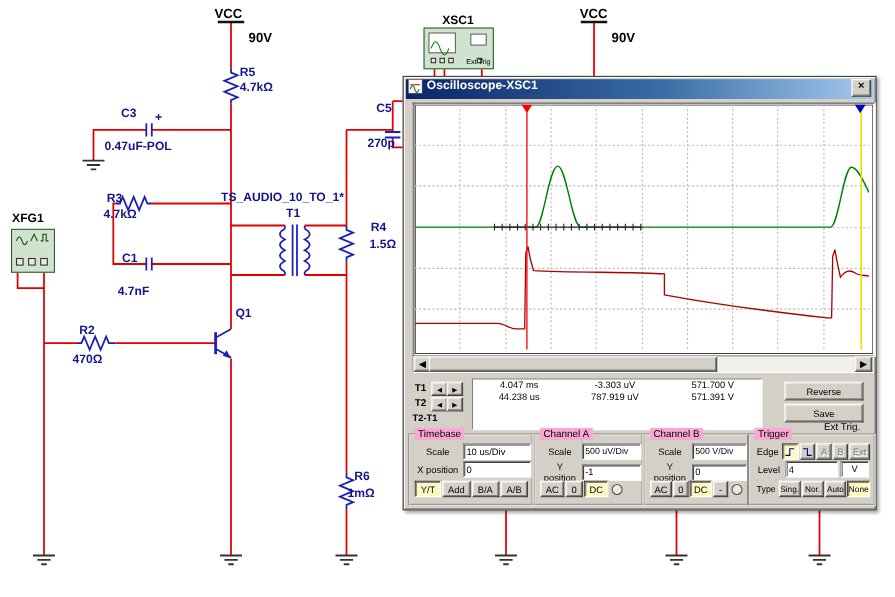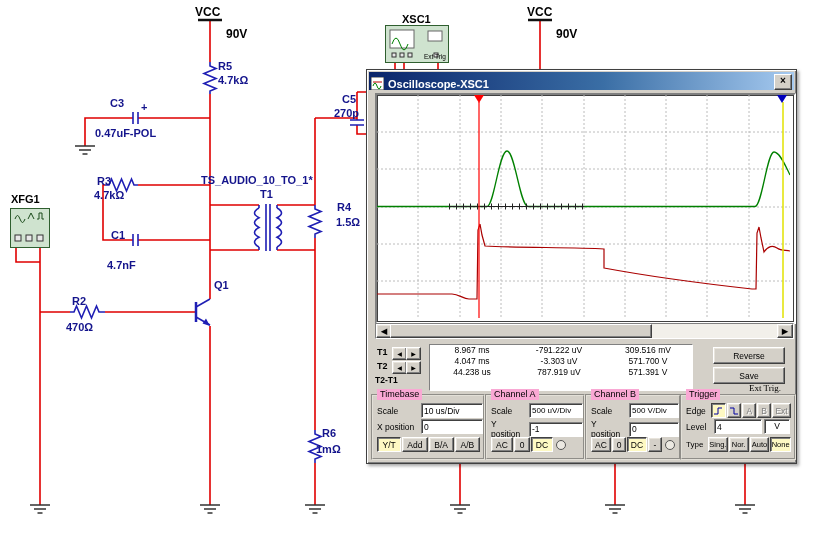"Oscilloscope-XSC1" #titlebar { align-items: flex-end -> flex-start }
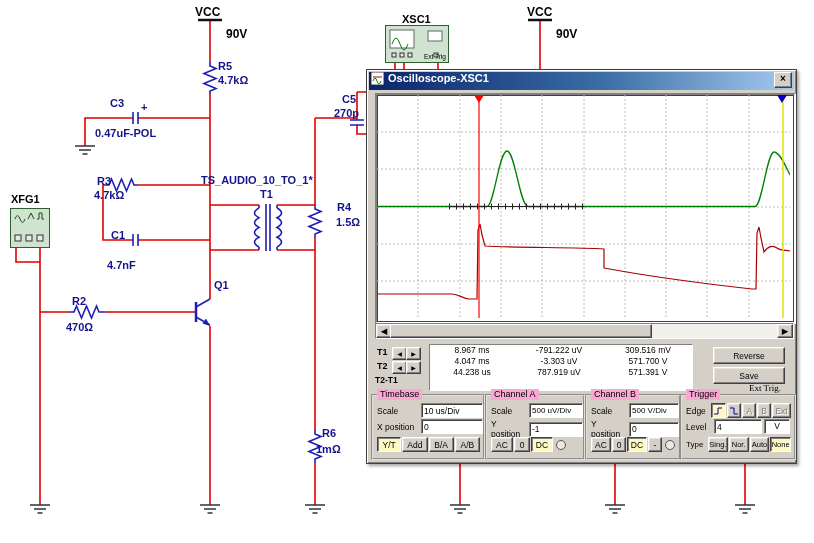"270p" div.clabel { top: 107px -> 125px }
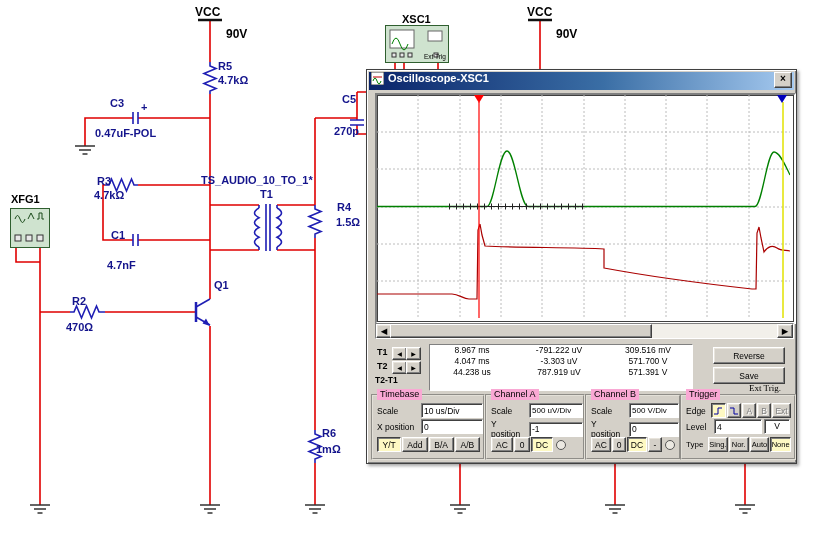"8.967 ms" div.rrow { html: <div> <span>8.967 ms</span> <span>-791.222 uV</span> <span>309.516 mV</span> </div> -> none }
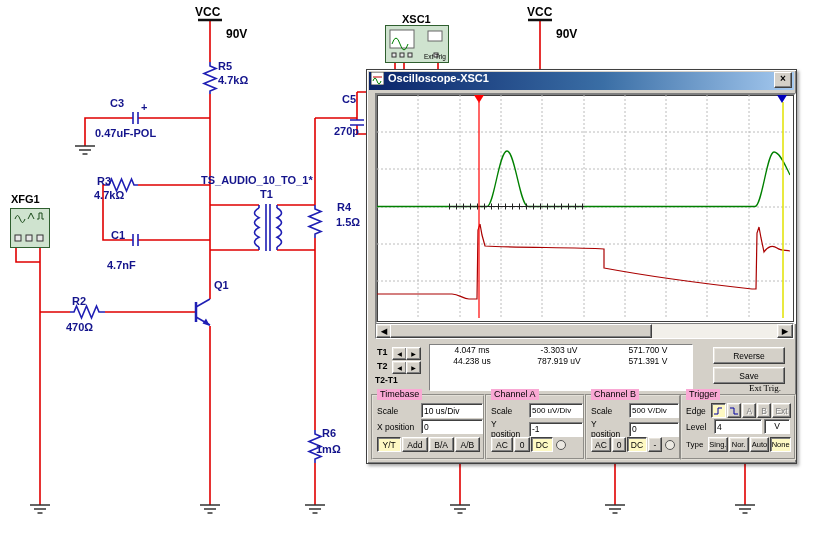"Ext Trig." .extlabel { font-family: Liberation Serif, serif -> none }
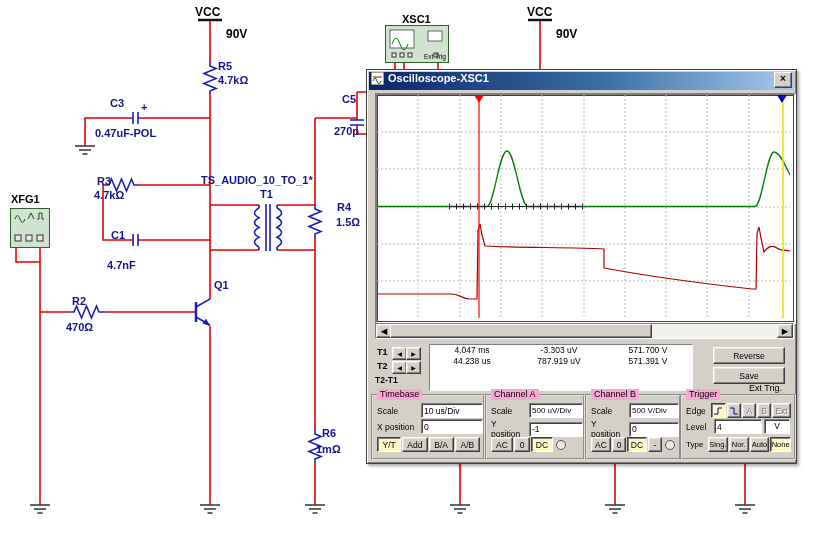"Scale" .glabel { text-align: none -> center }
